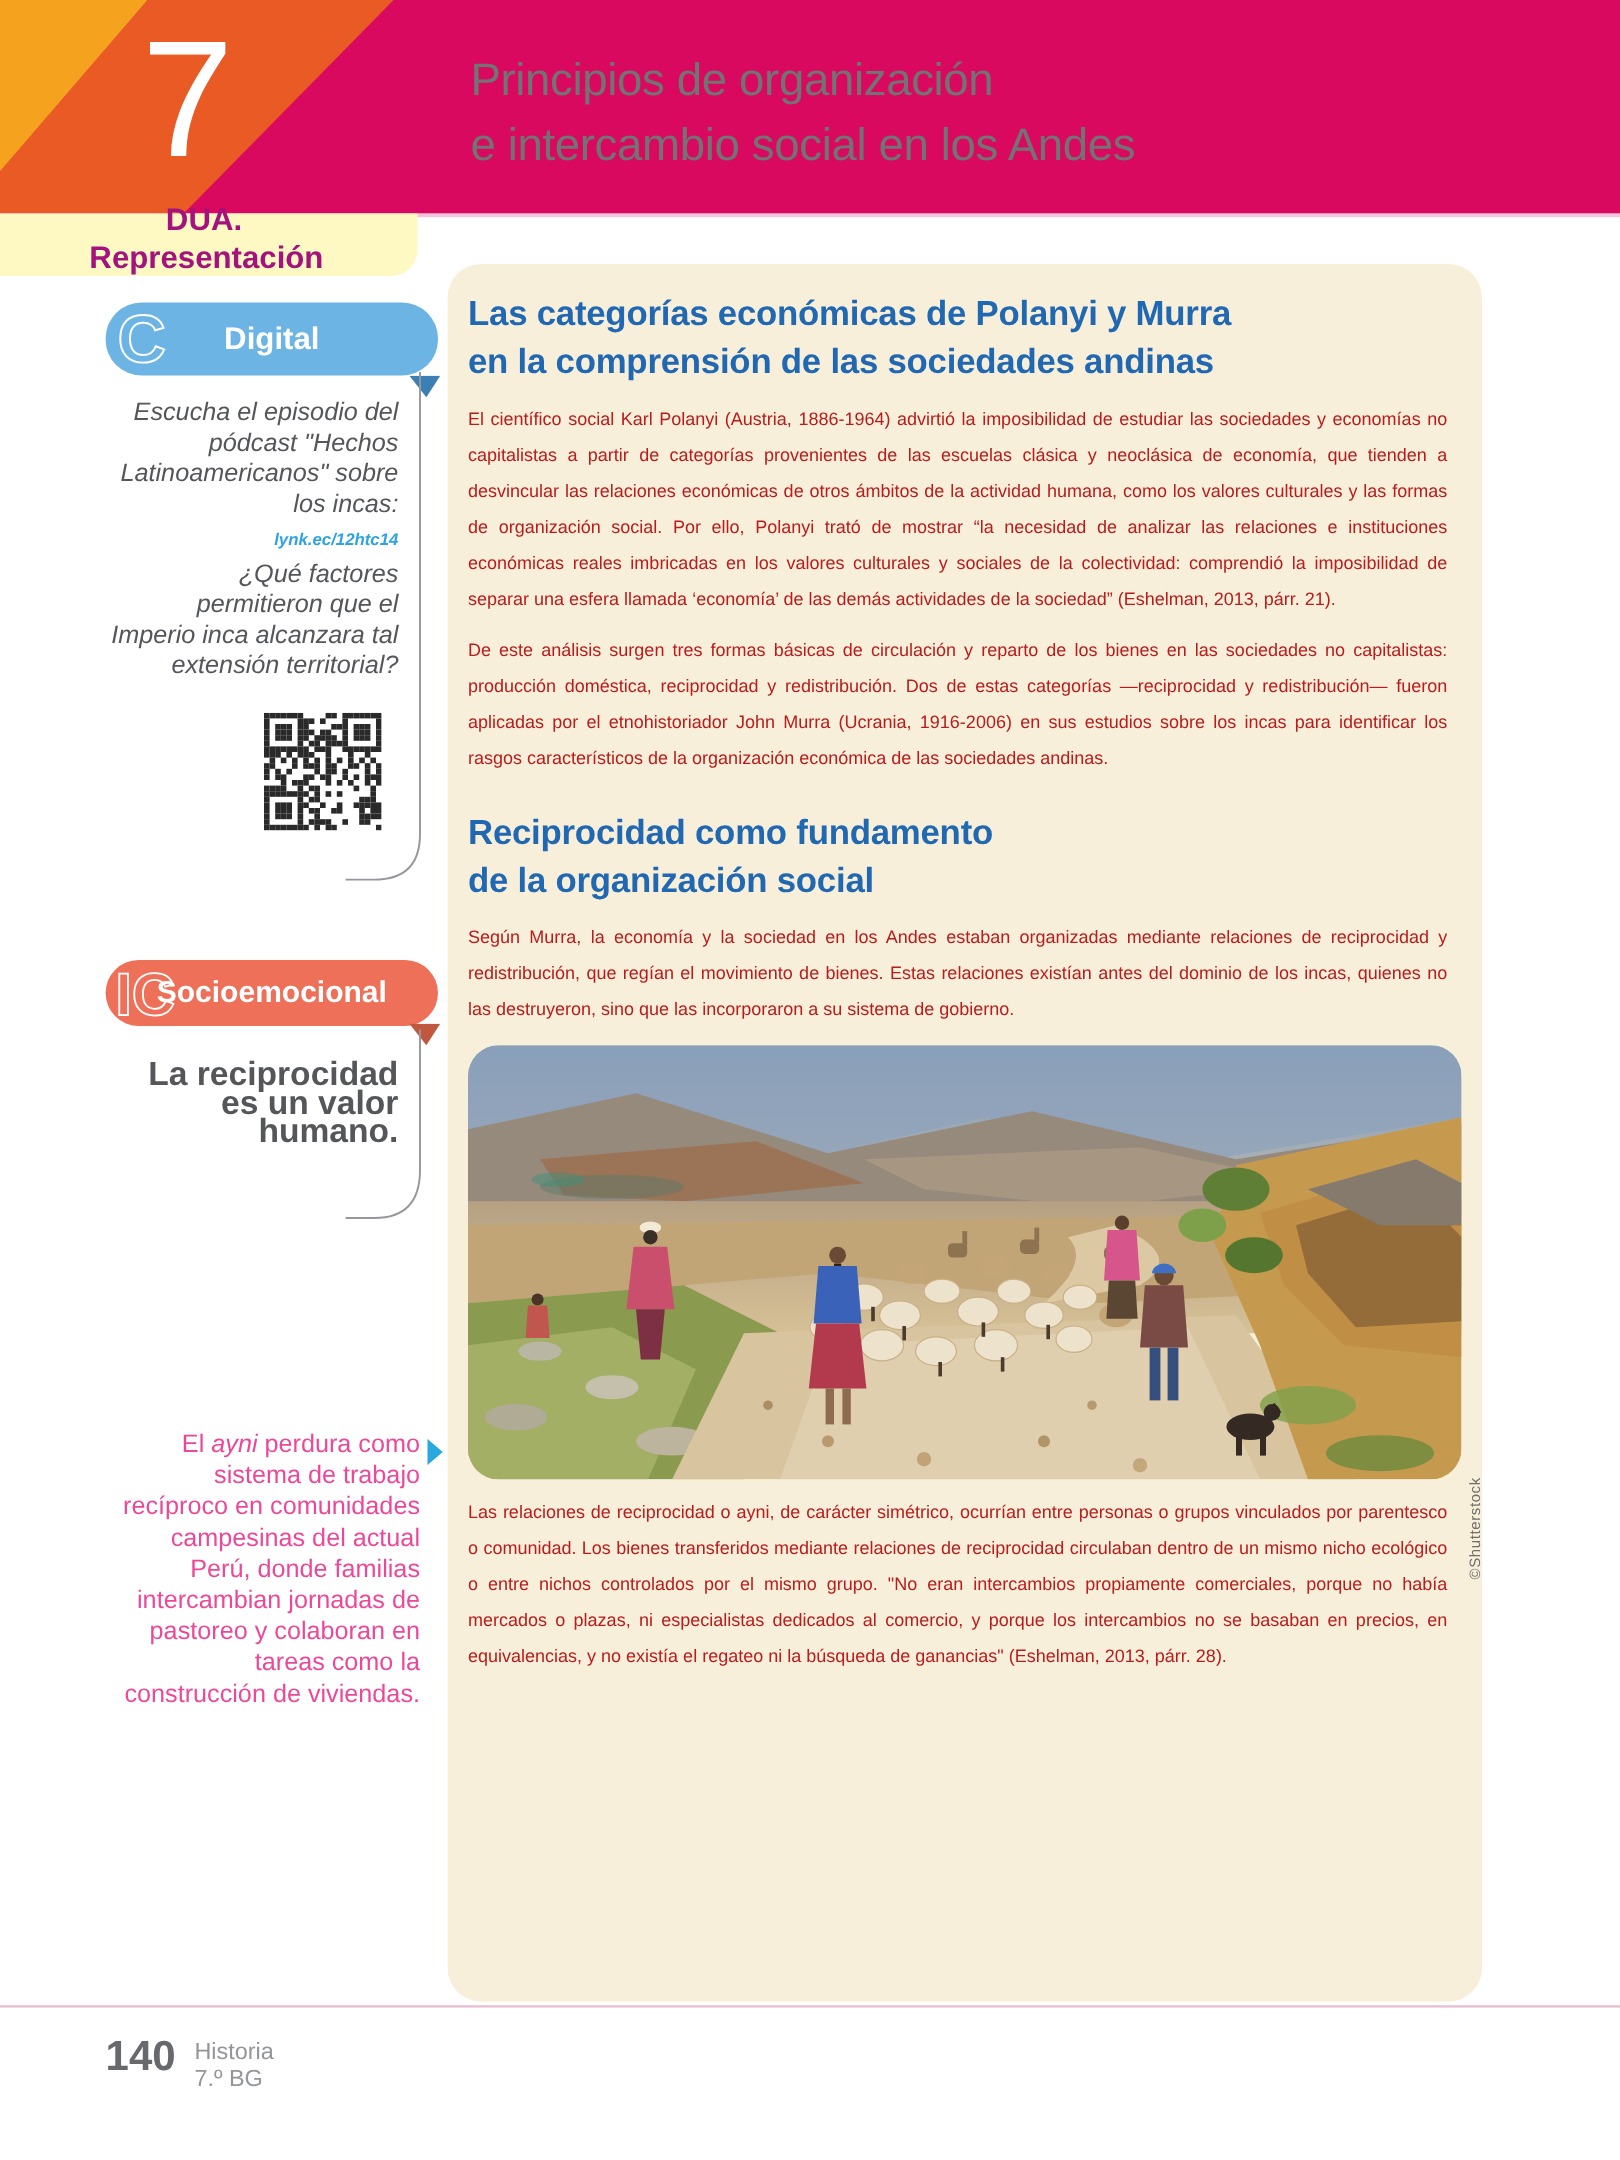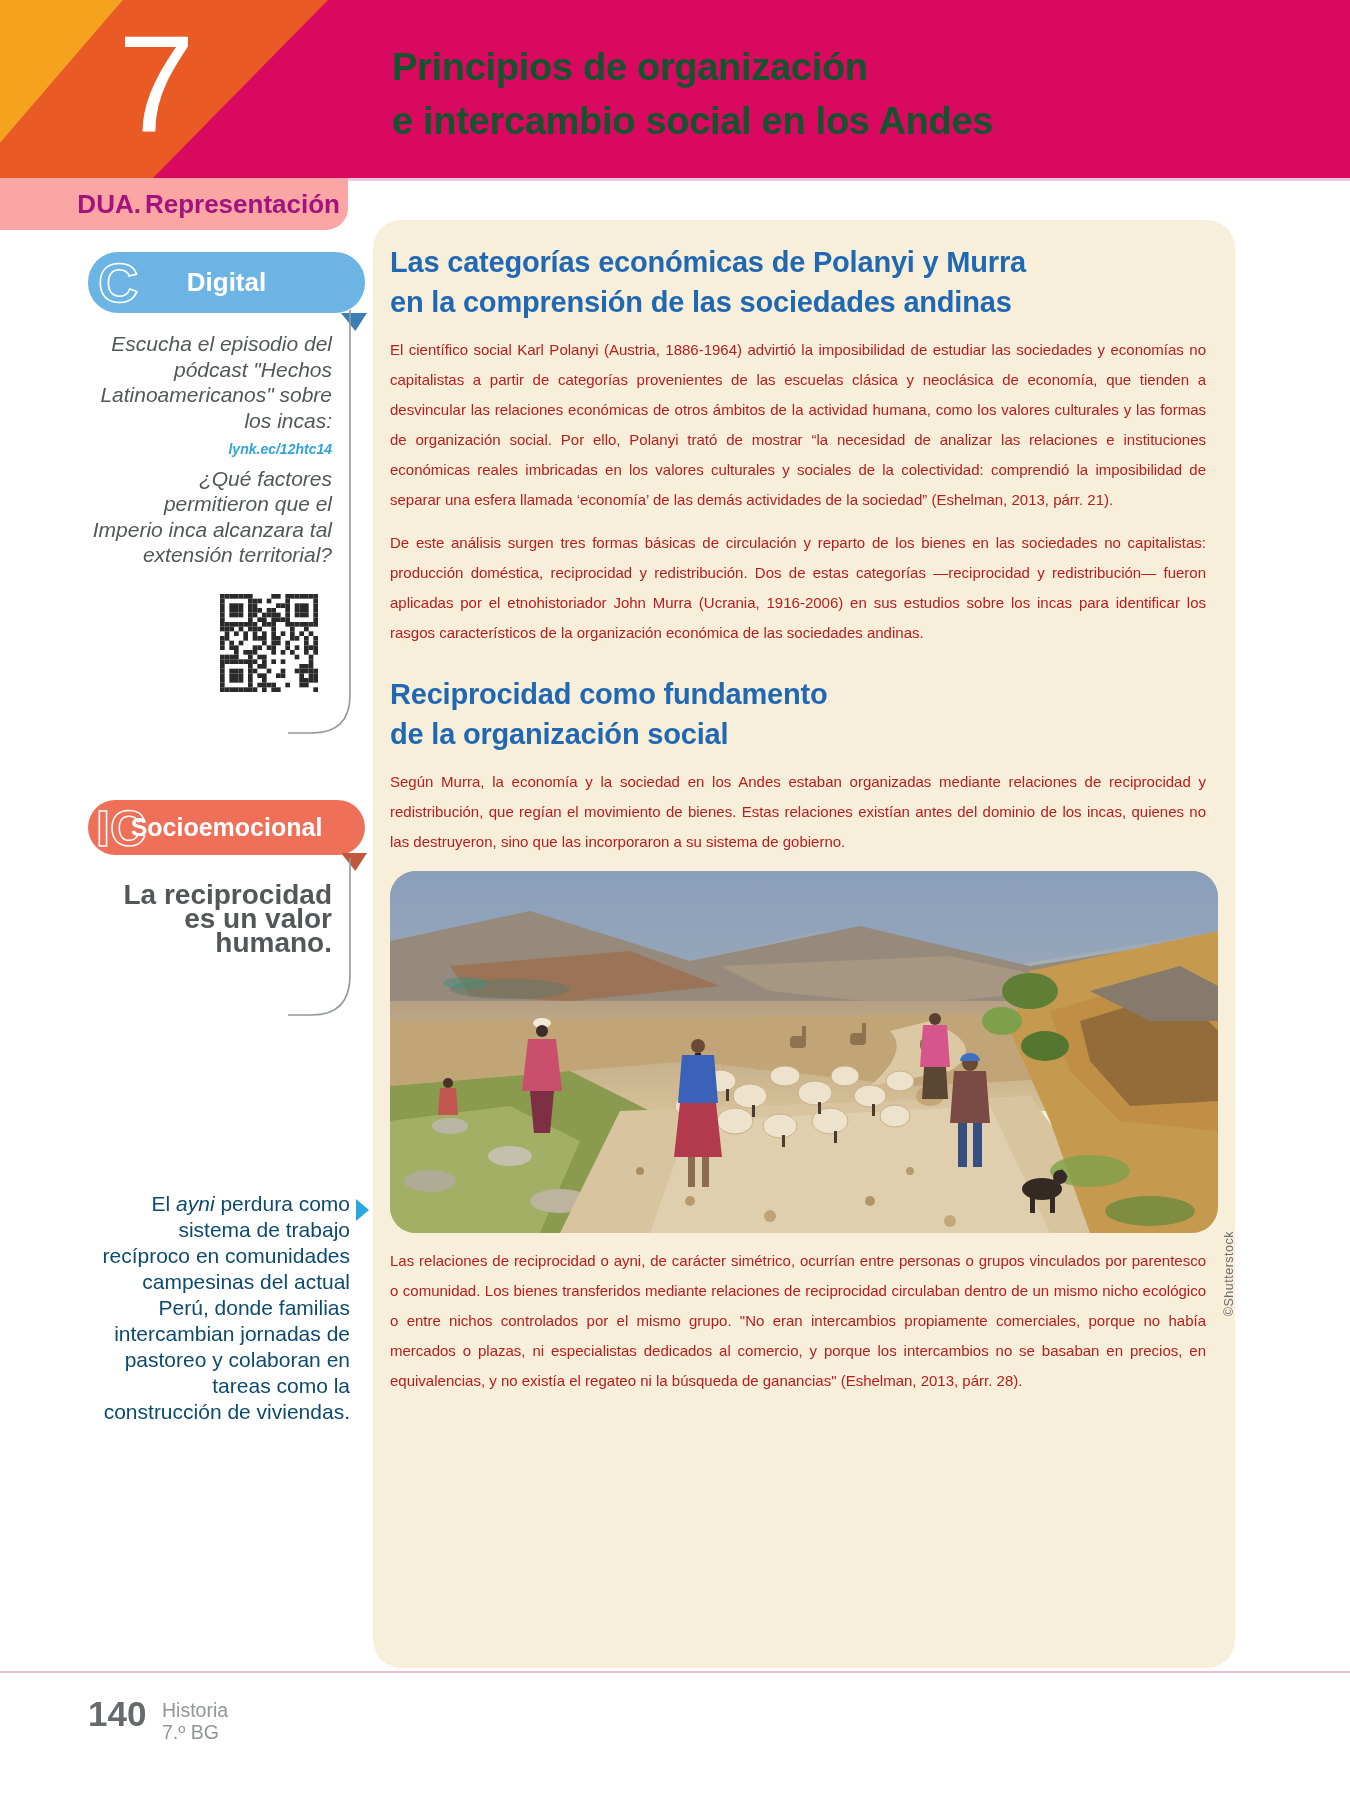"Principios de organización" .page-title { color: #14532d -> #737373; font-weight: 700 -> 400 }
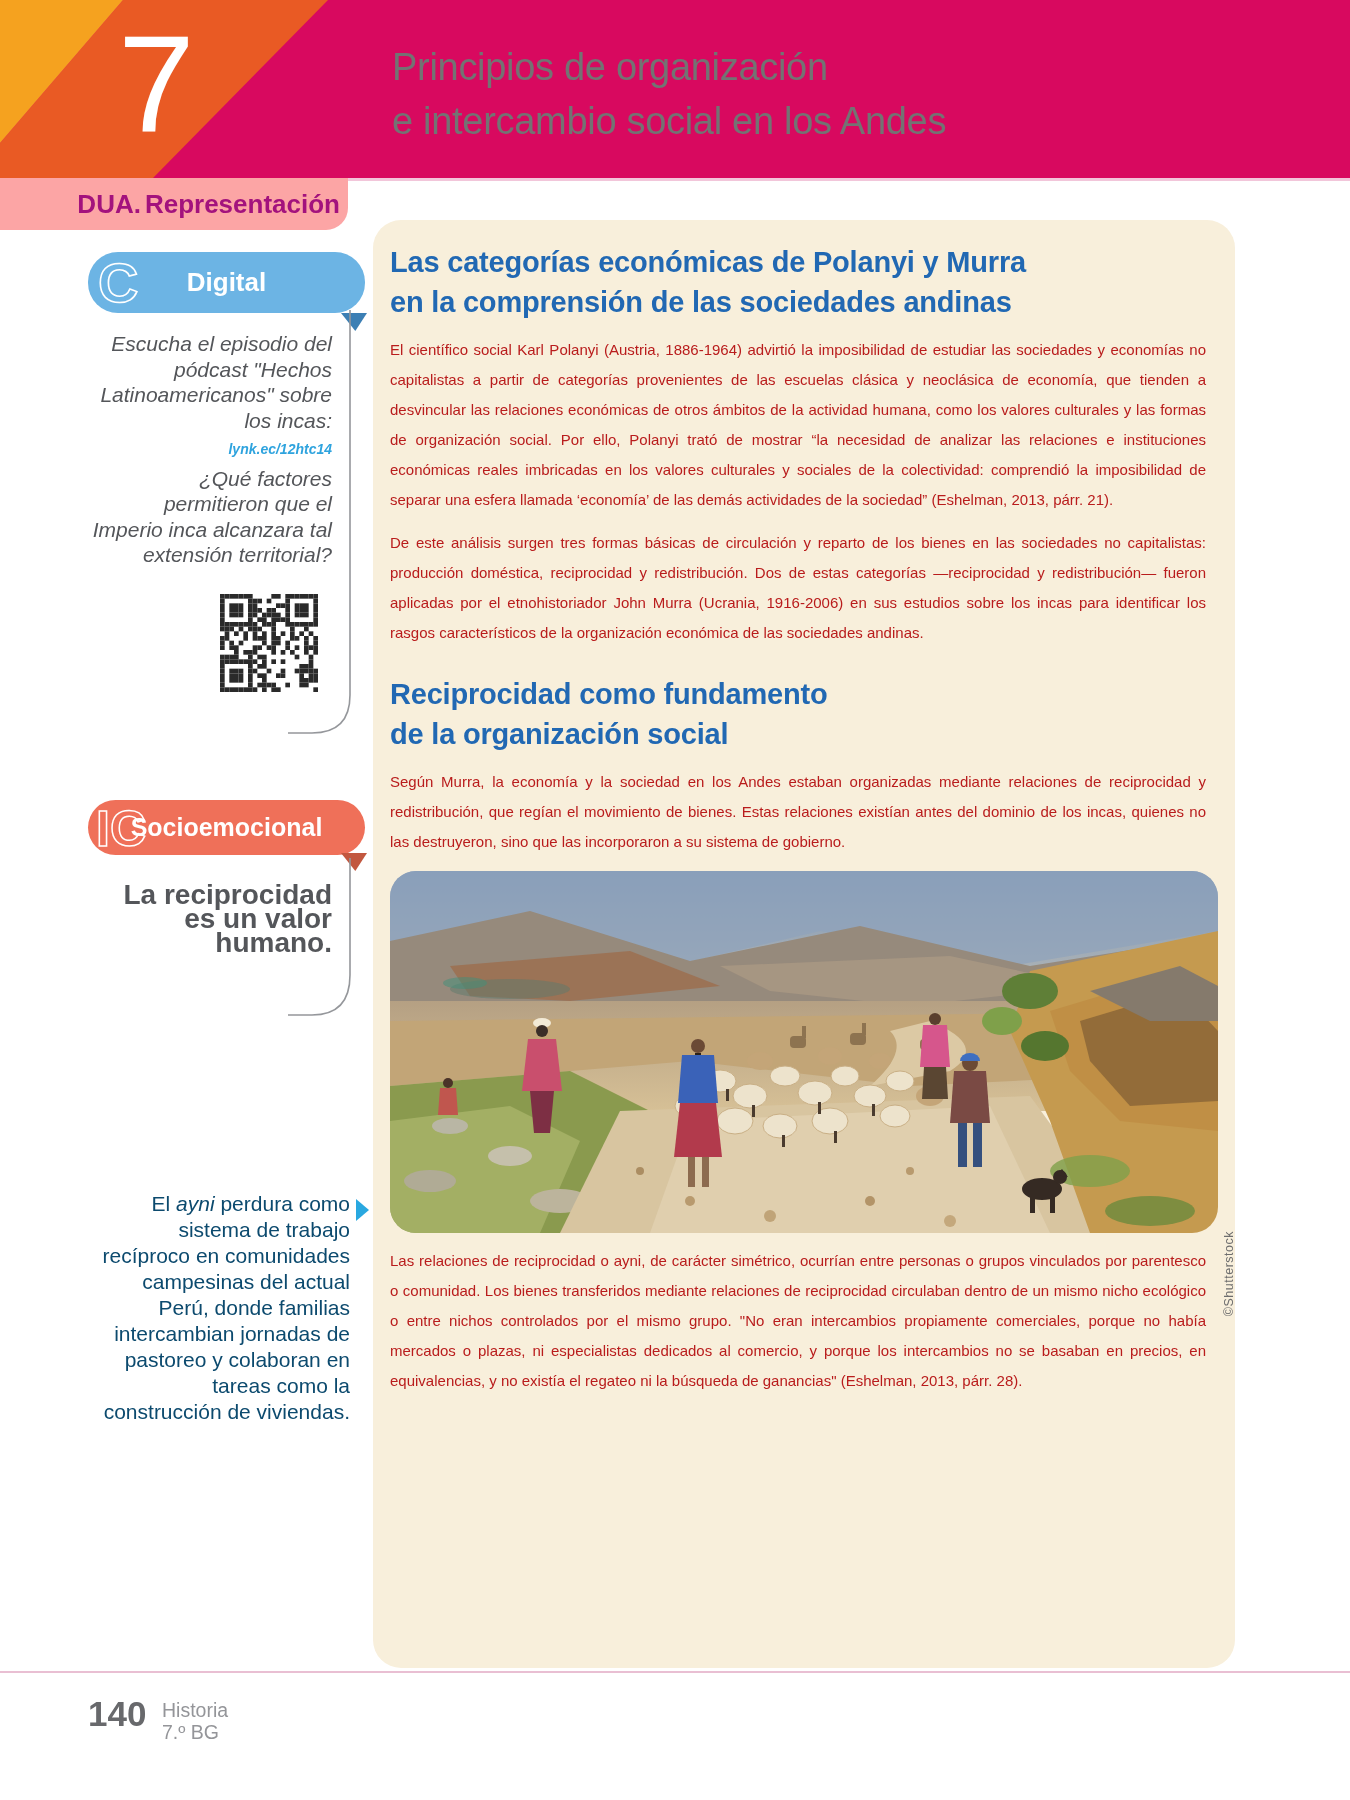"DUA." .dua-band { background: #fca5a5 -> #fef9c3; flex-direction: none -> column }
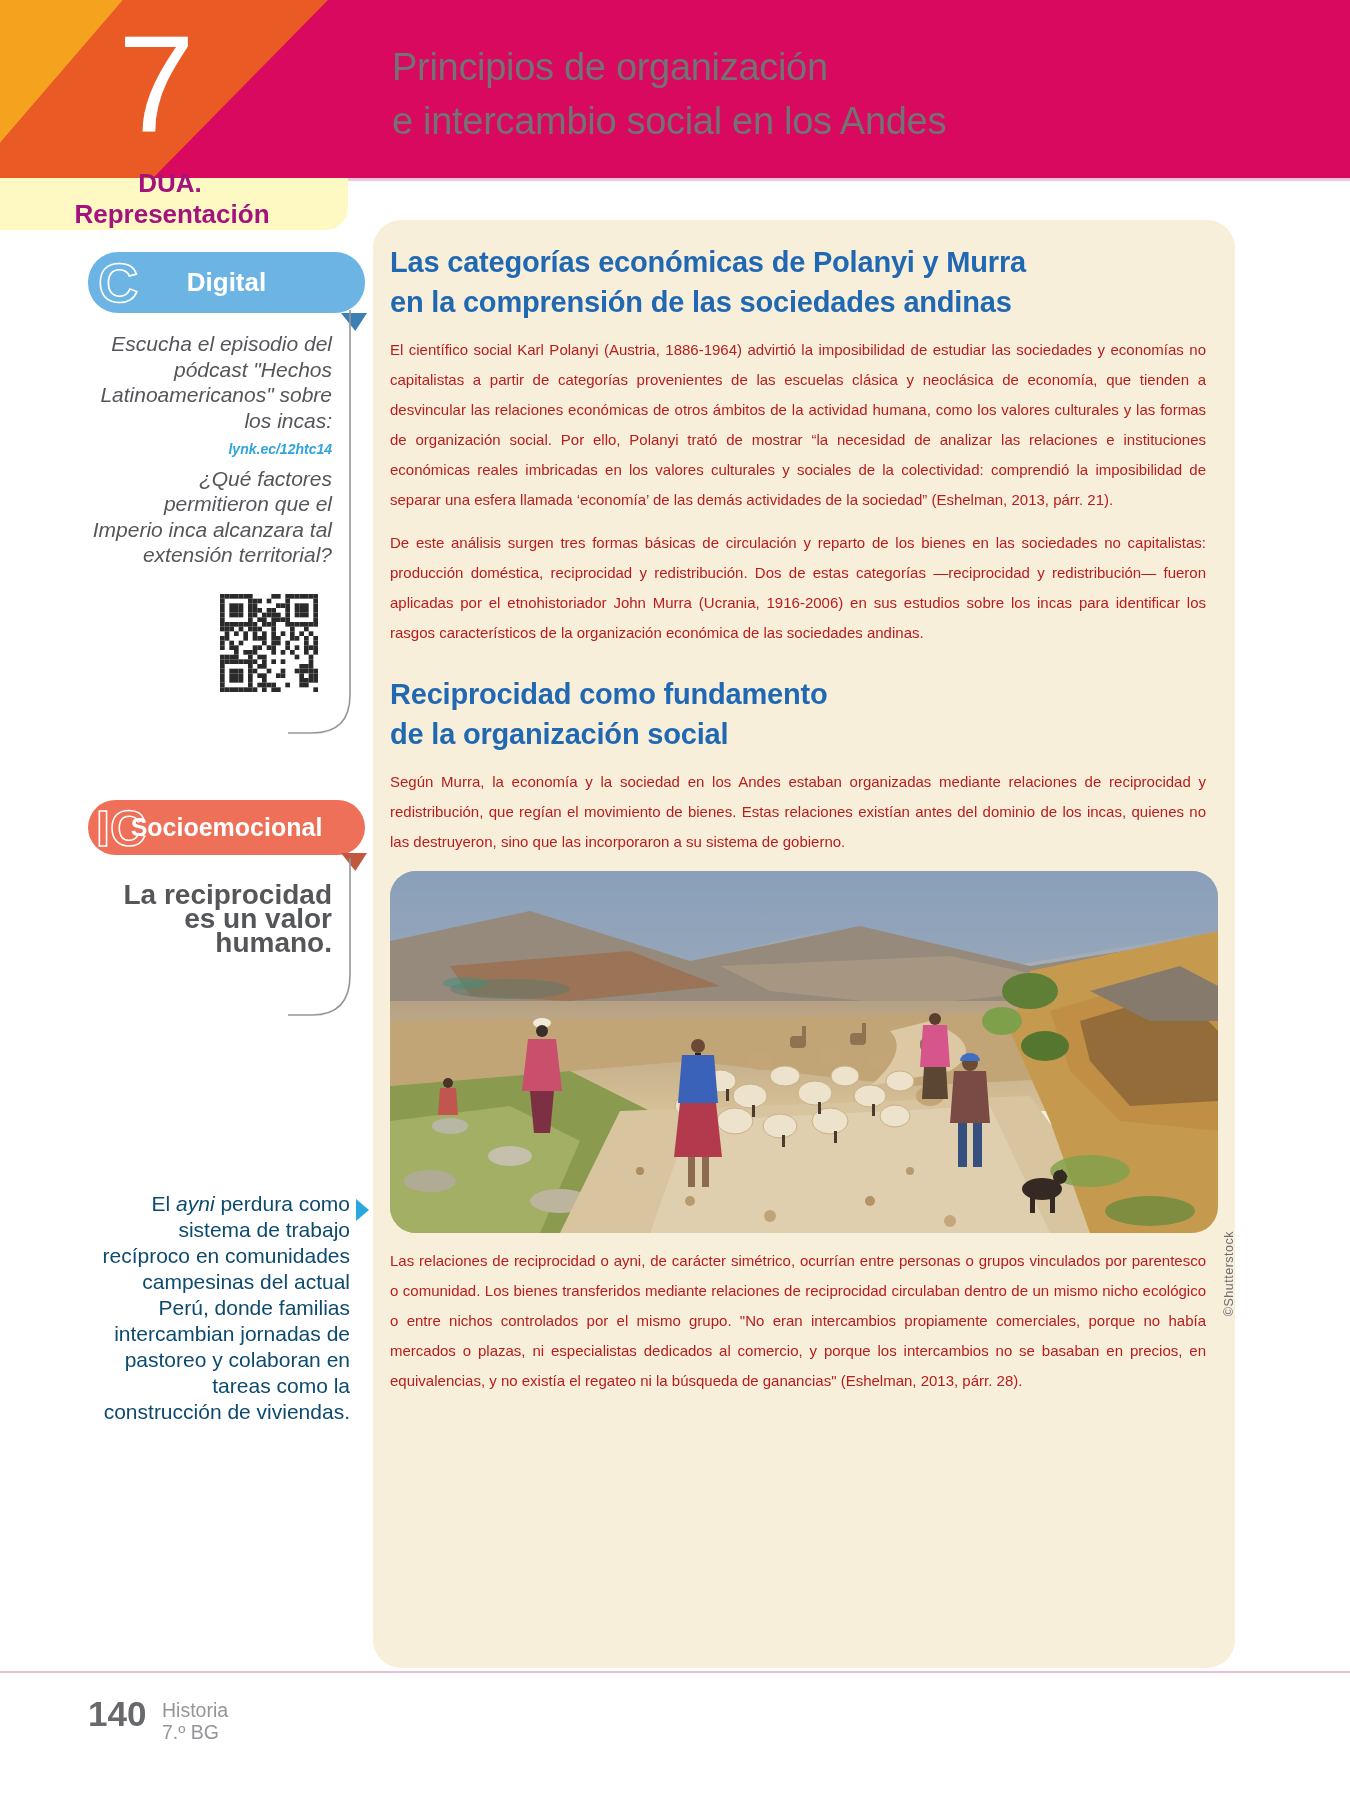"El ayni perdura como sistema" .photo-note { color: #0c4a6e -> #ec4899 }
